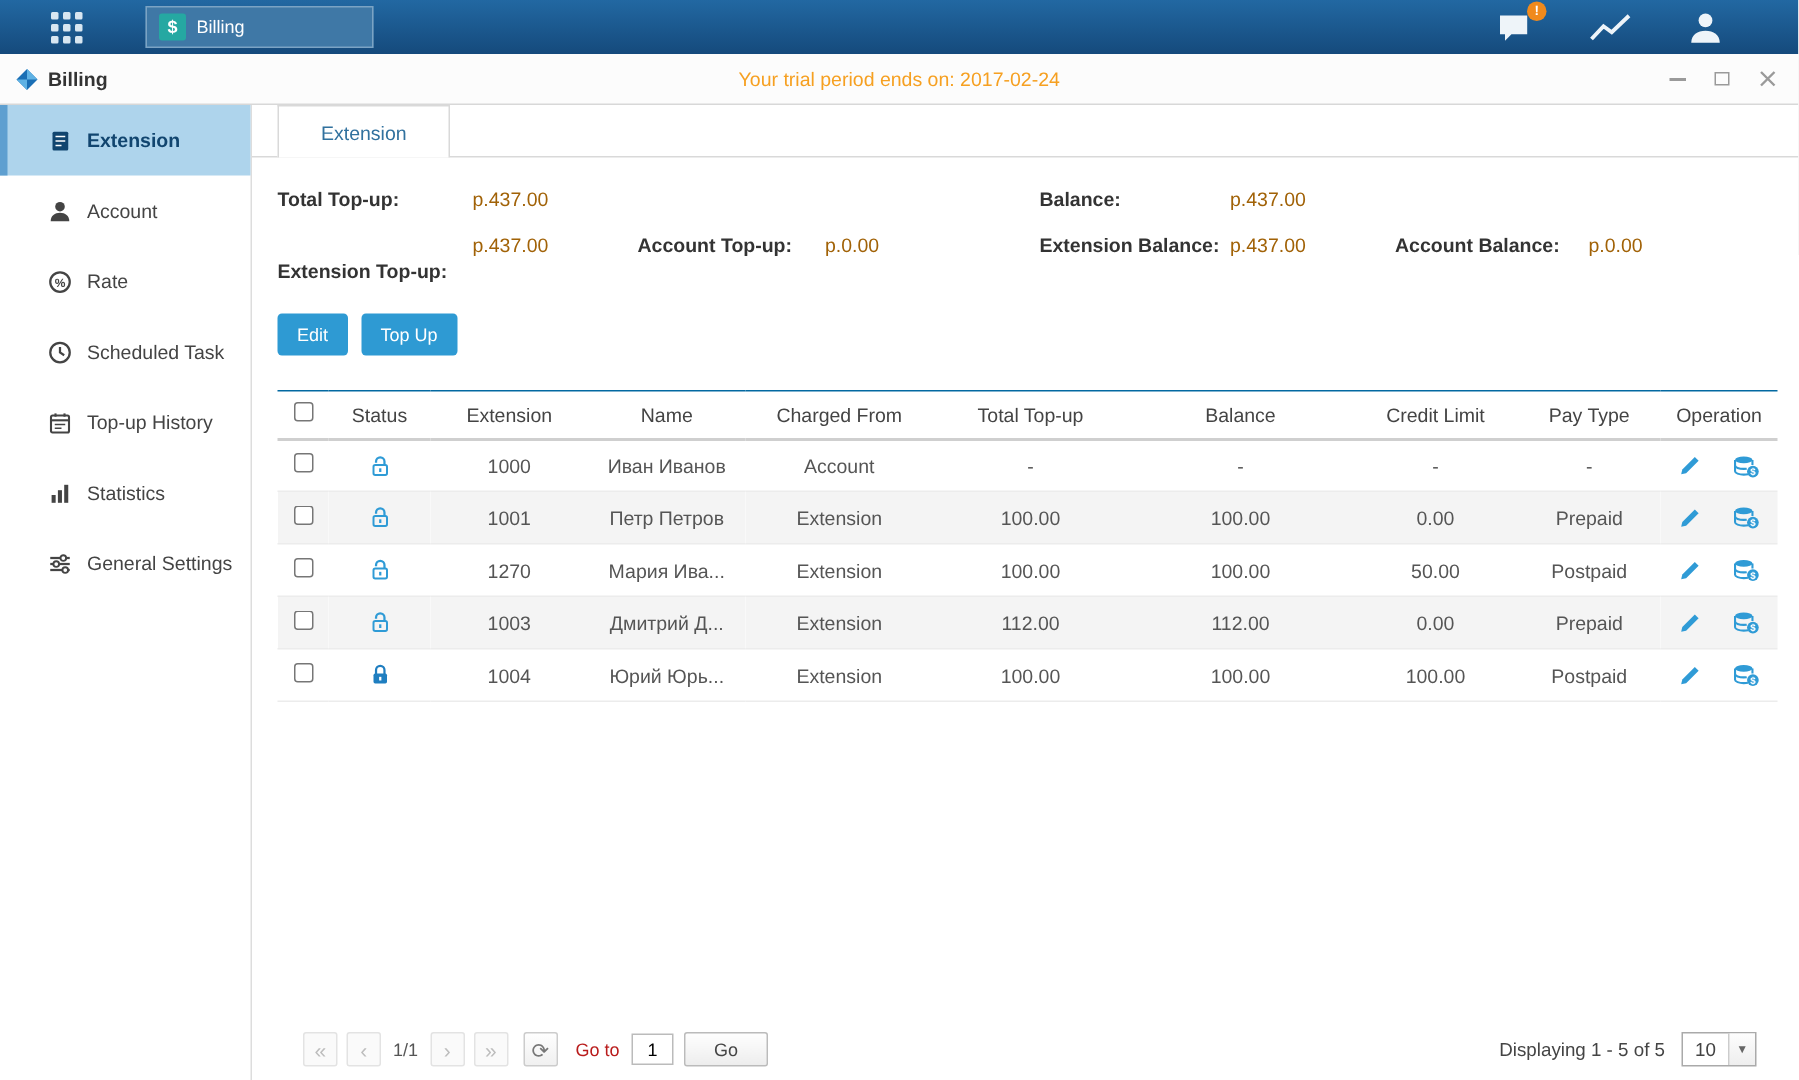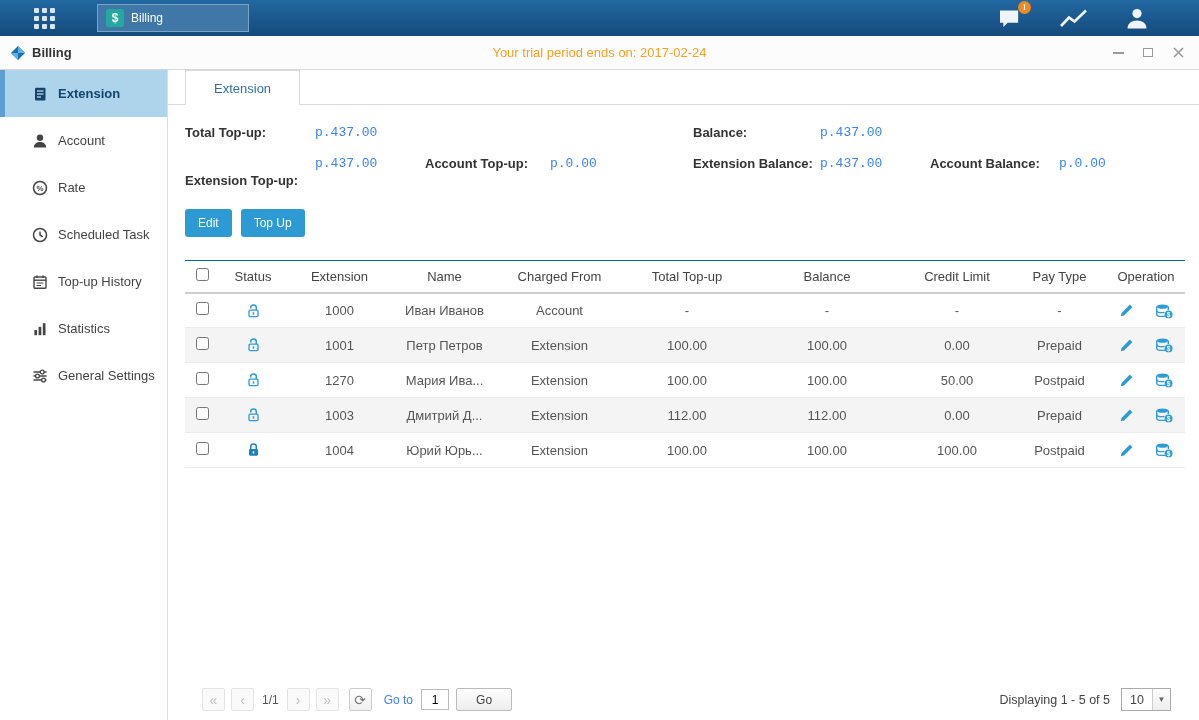"p.437.00" .sval { color: #3b82f6 -> #a16207; font-family: Liberation Mono, monospace -> none }
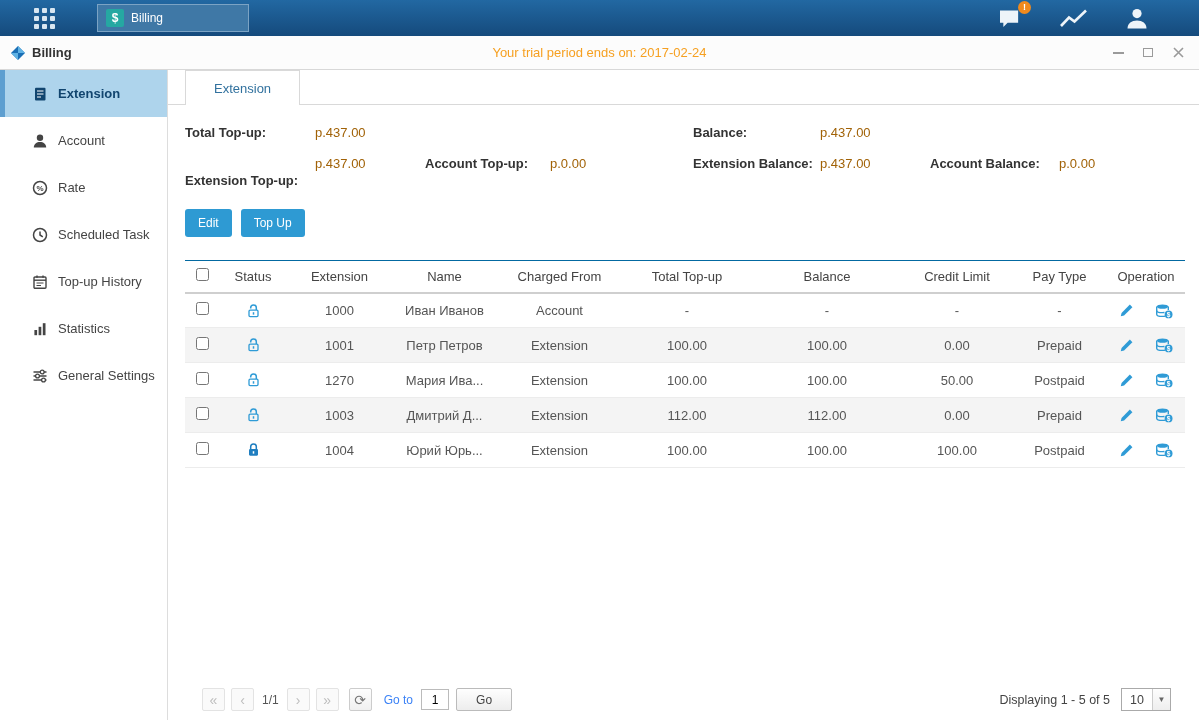"Go to" .goto-label { color: #3b82f6 -> #b91c1c }
